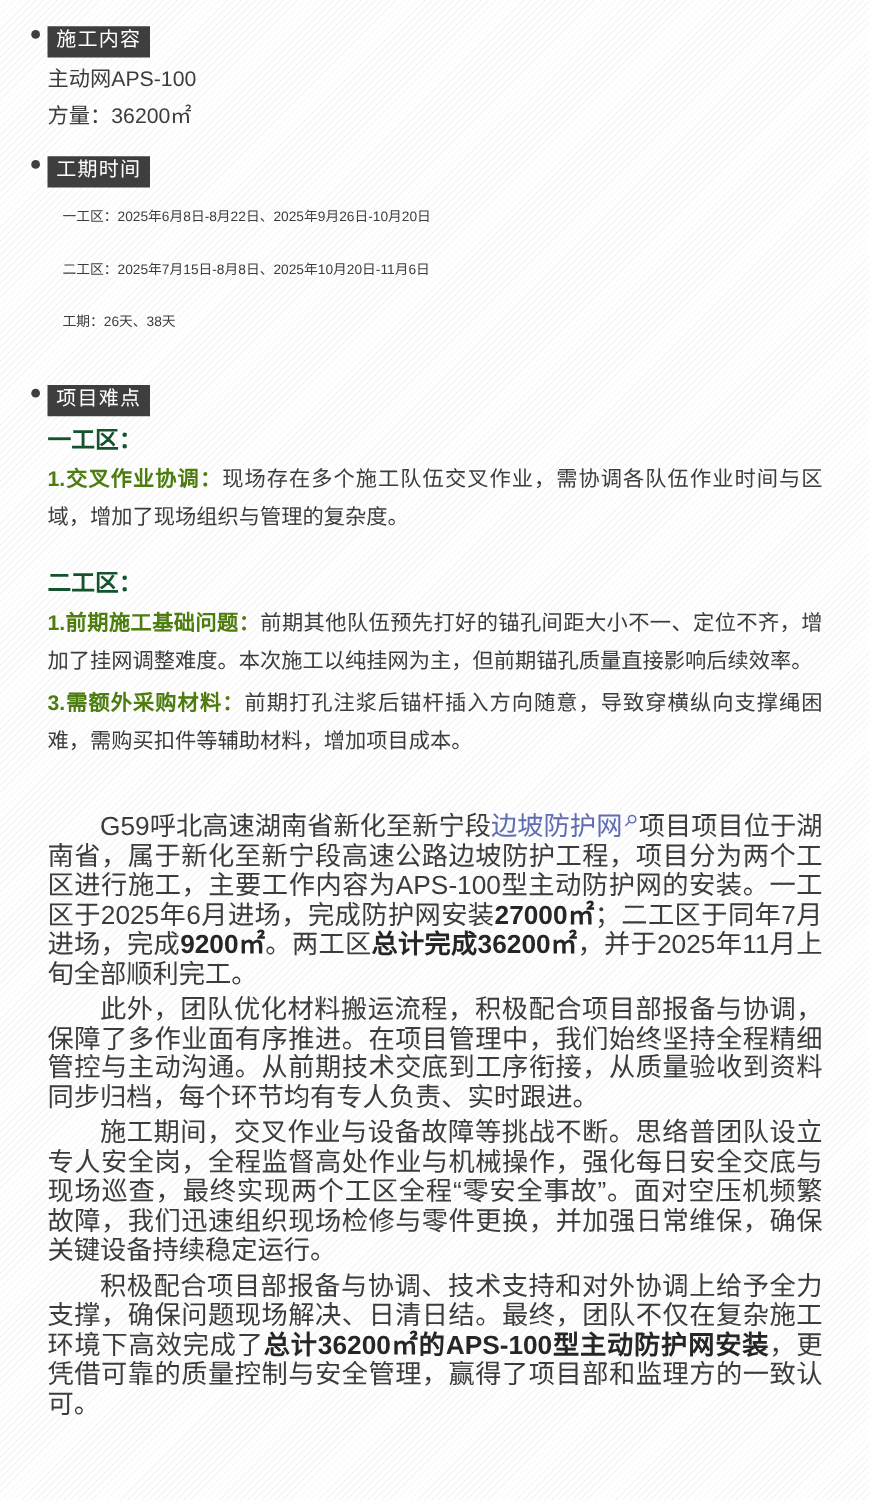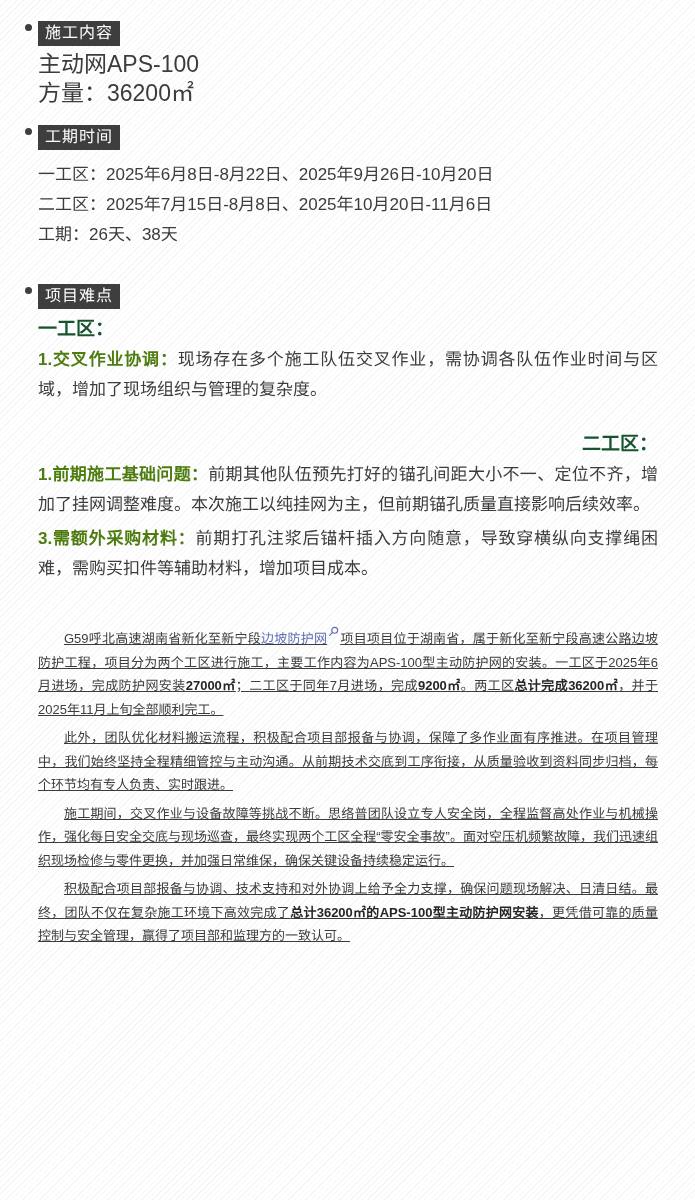"主动网APS-100" .line { font-size: 23px -> 17px }
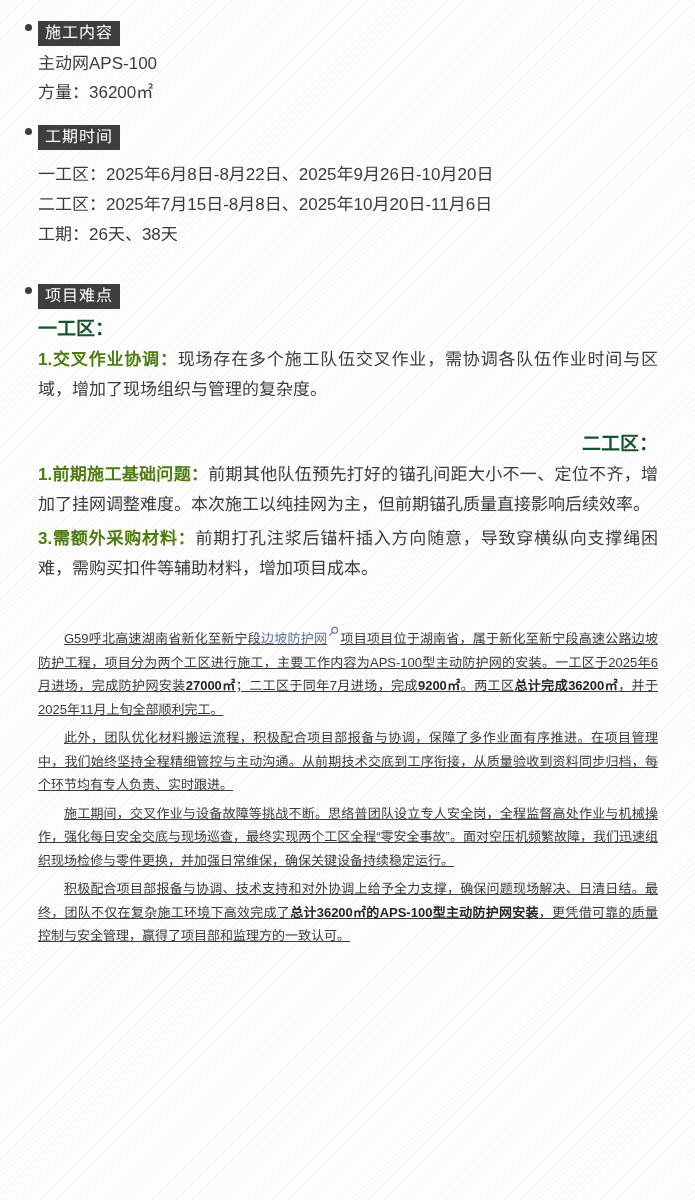"一工区：2025年6月8日-8月22日、2025年9月26日-10月20日" .sched { font-size: 17px -> 11px; margin: 0 -> 12px }
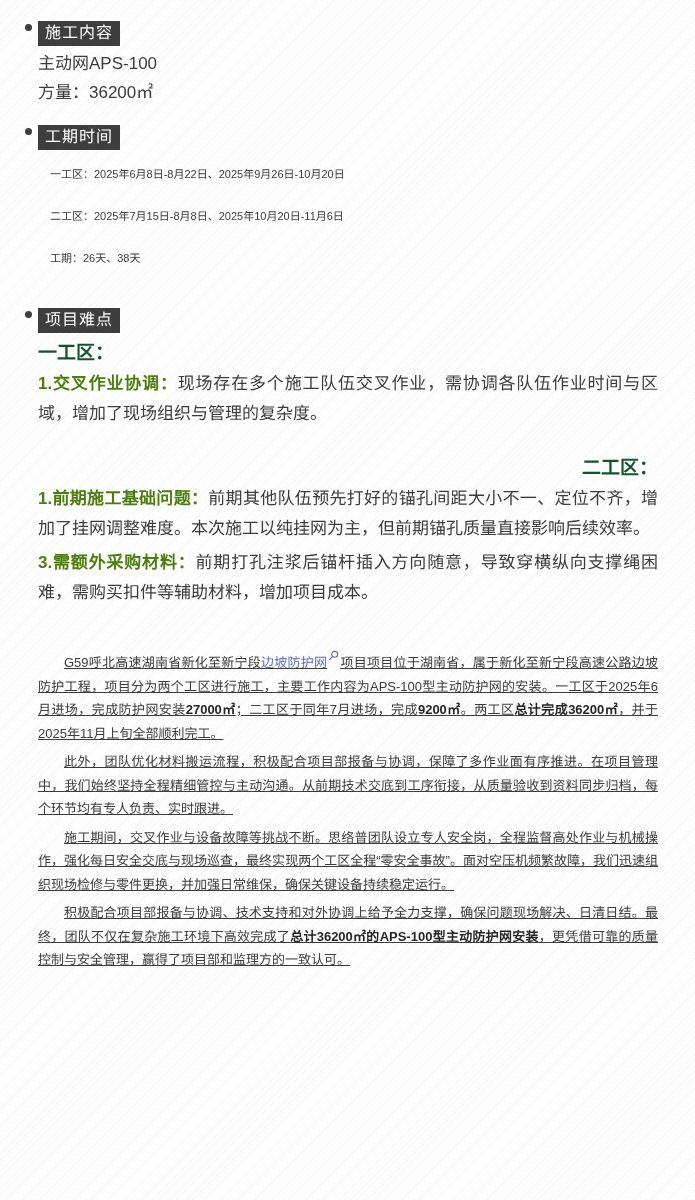"二工区：" .zone-heading.second { text-align: right -> none }
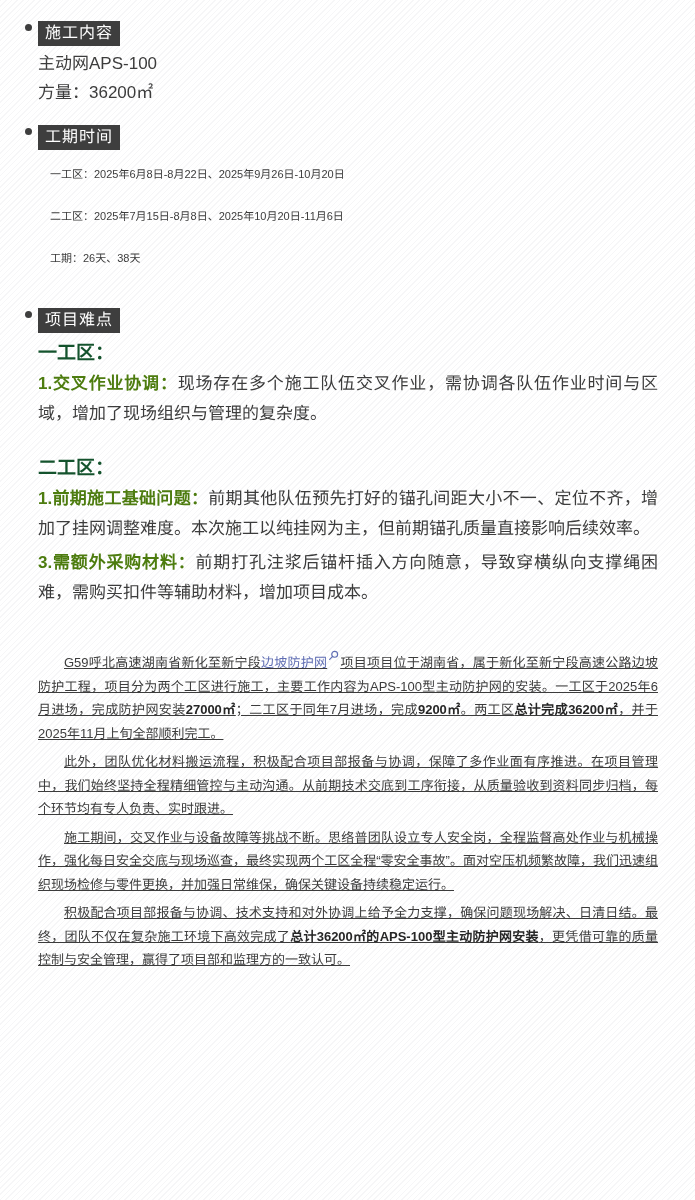"G59呼北高速湖南省新化至新宁段边坡防护网" .ov { font-size: 13px -> 21px; text-decoration: underline -> none }
